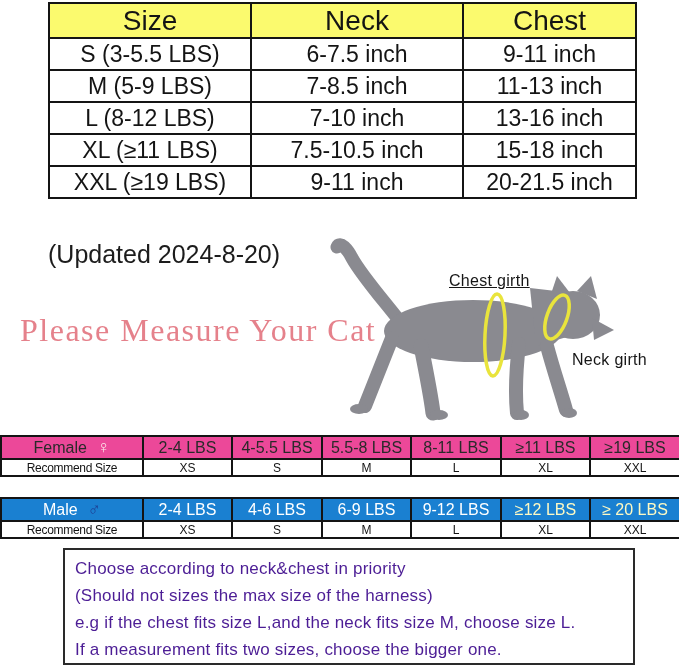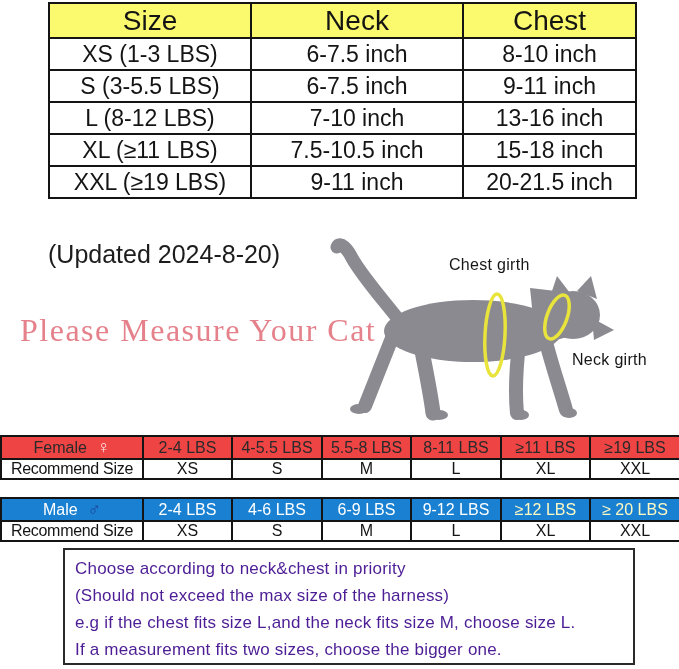"XS (1-3 LBS)" tr { html: <tr> <td>XS (1-3 LBS)</td> <td>6-7.5 inch</td> <td>8-10 inch</td> </tr> -> none }
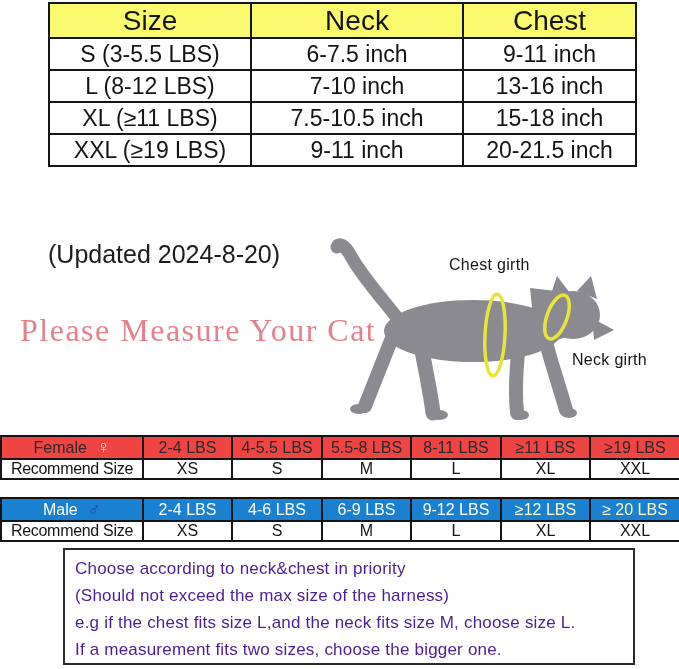"M (5-9 LBS)" tr { html: none -> <tr> <td>M (5-9 LBS)</td> <td>7-8.5 inch</td> <td>11-13 inch</td> </tr> }
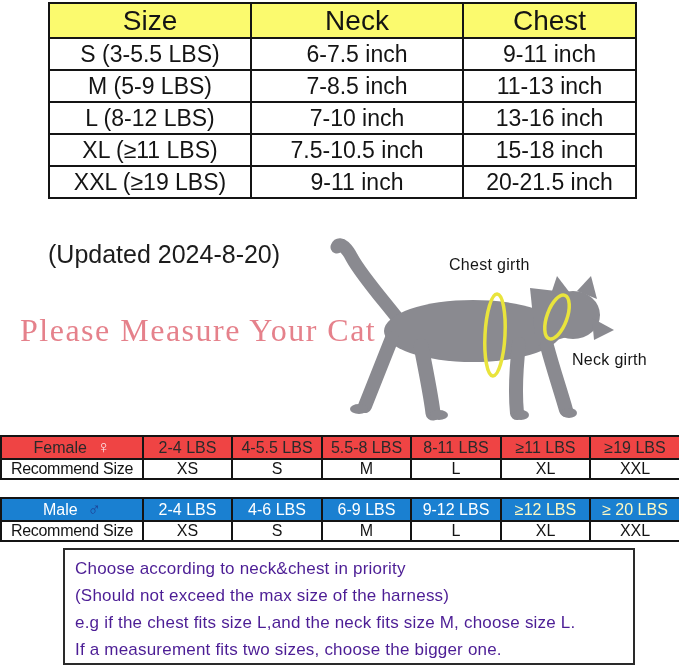"Chest girth" #chest-girth-label { text-decoration: none -> underline; top: 256px -> 272px }
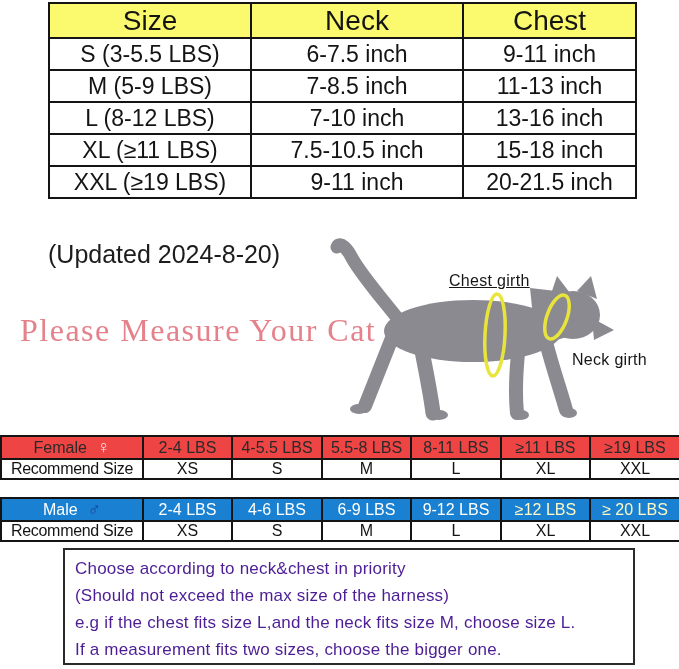"Female ♀" #female-table th { background: #ef4444 -> #ec4899 }
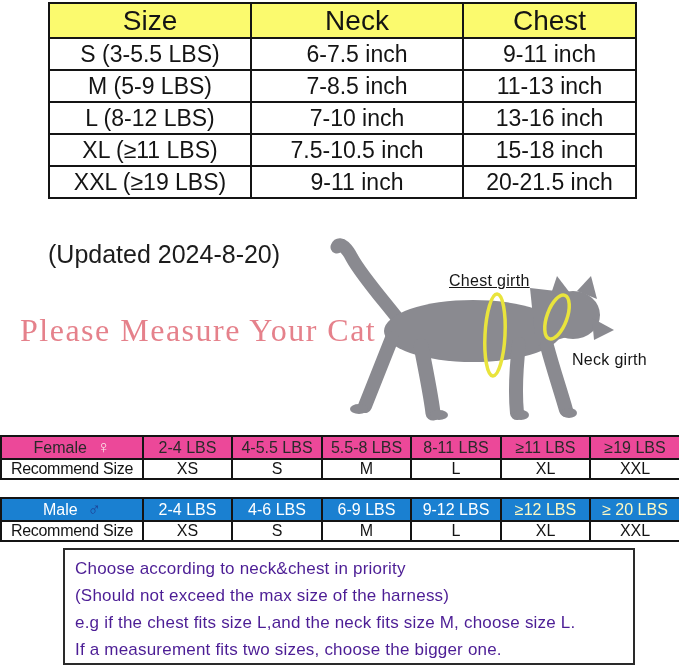"Recommend Size" .wtable td { font-size: 16px -> 12px }
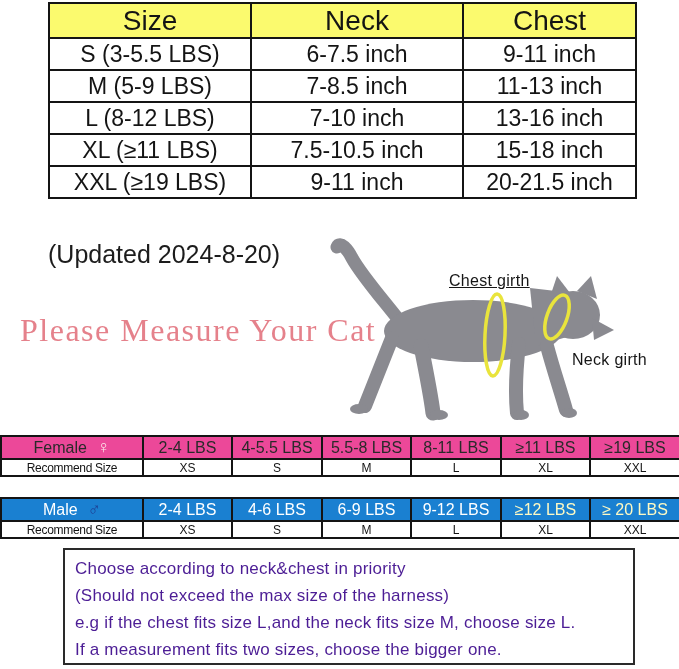"(Should not exceed the max" div.advice-line { text: exceed -> sizes }
